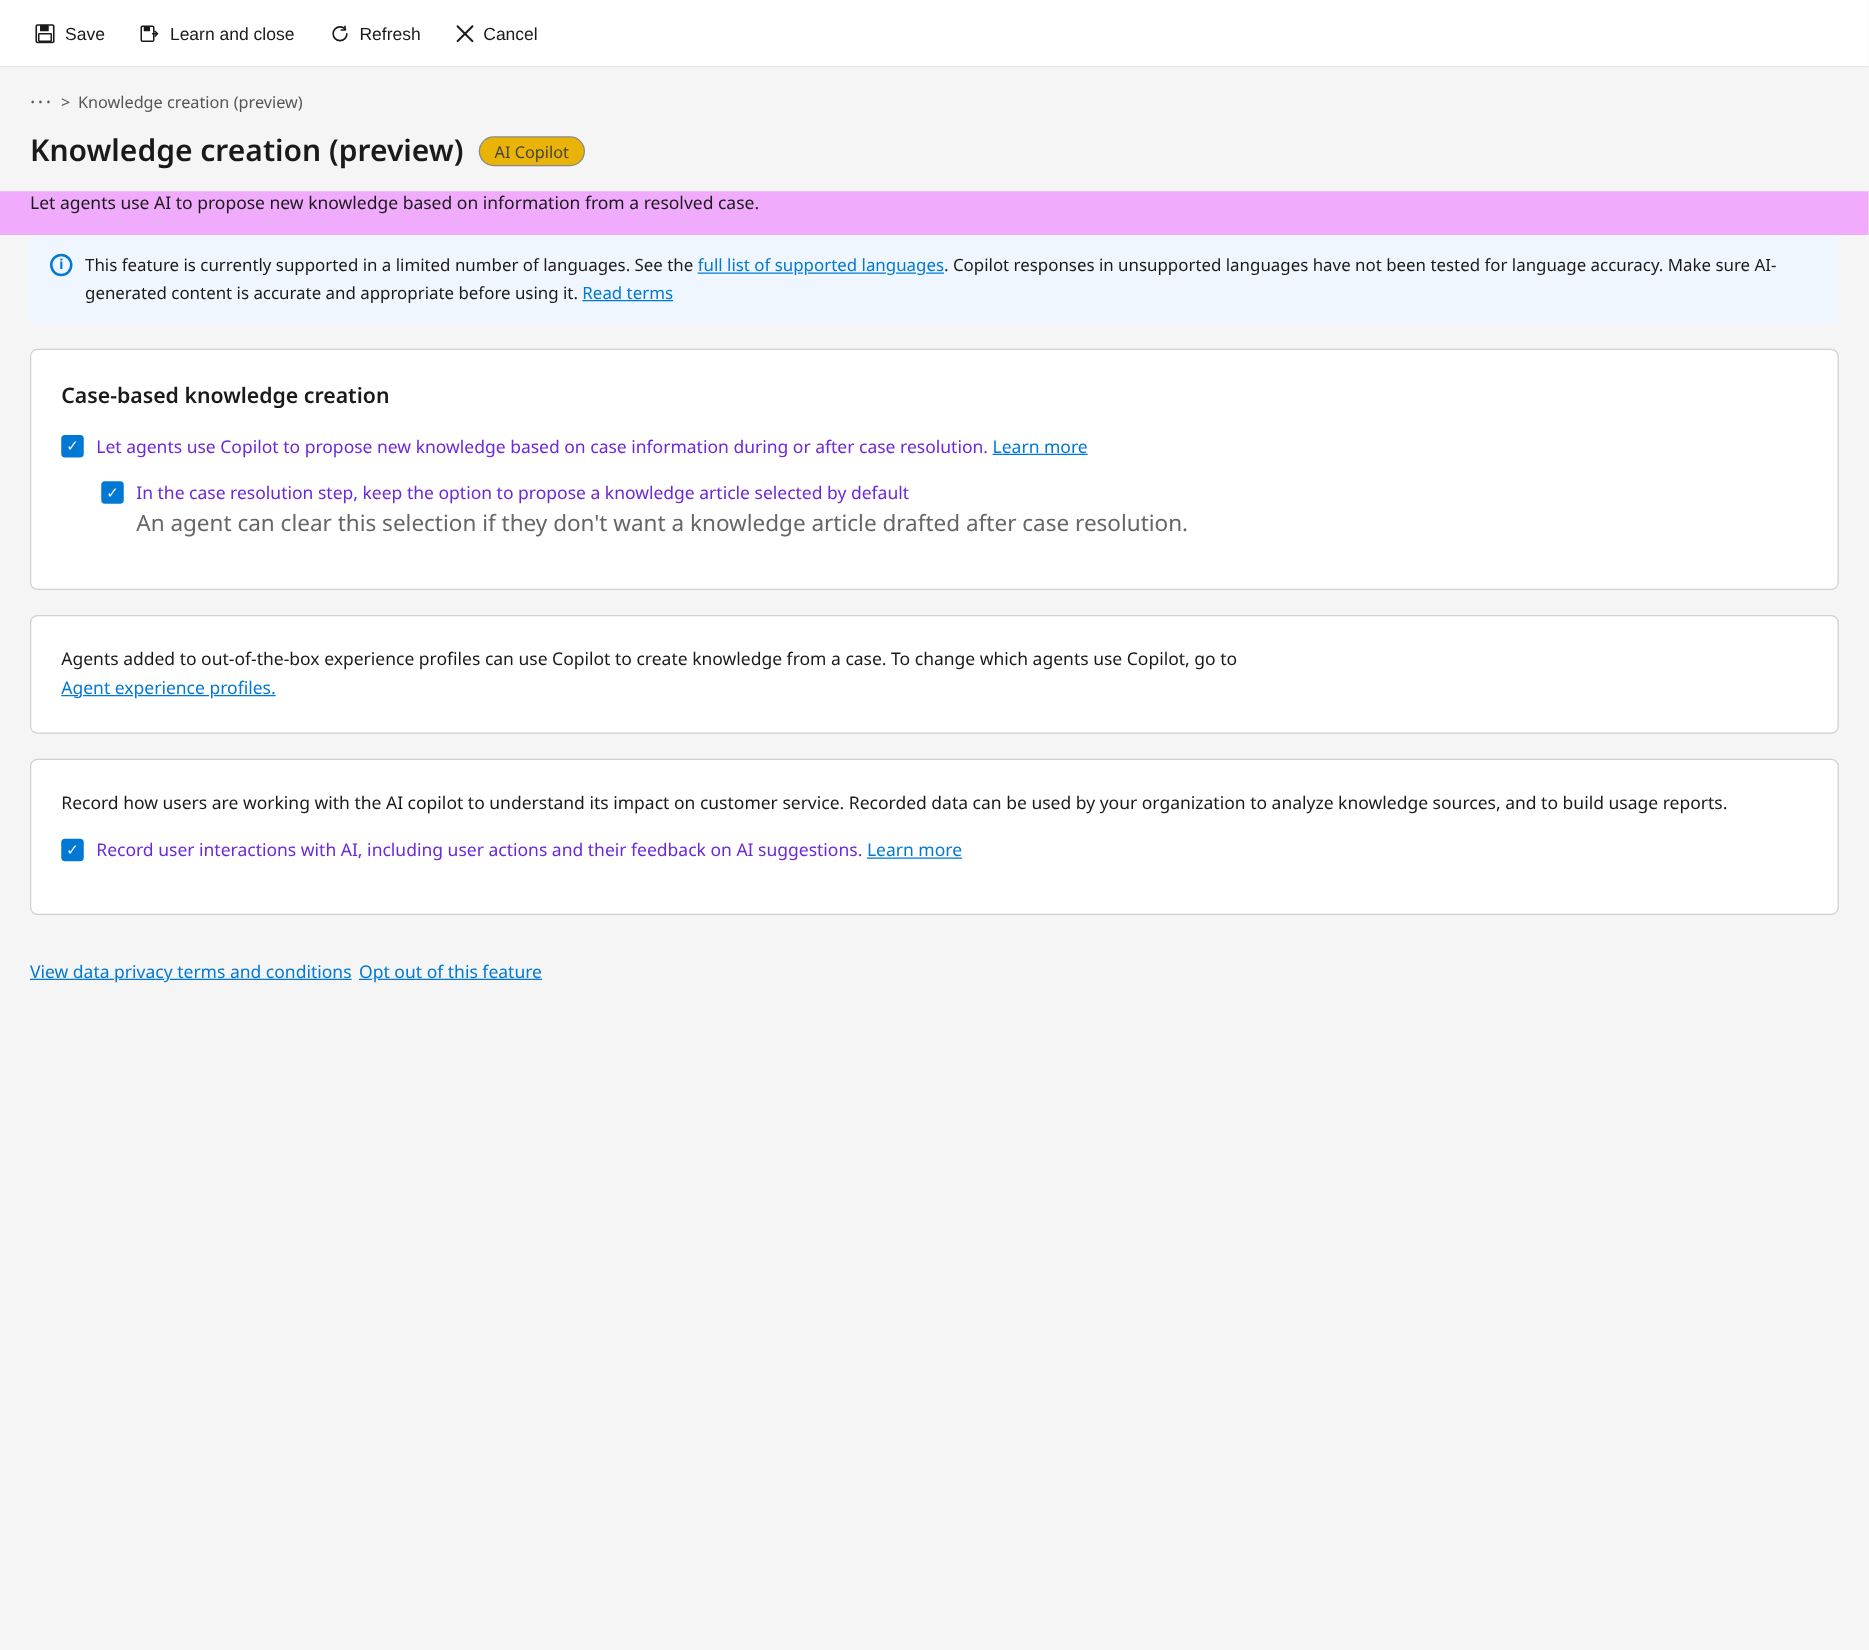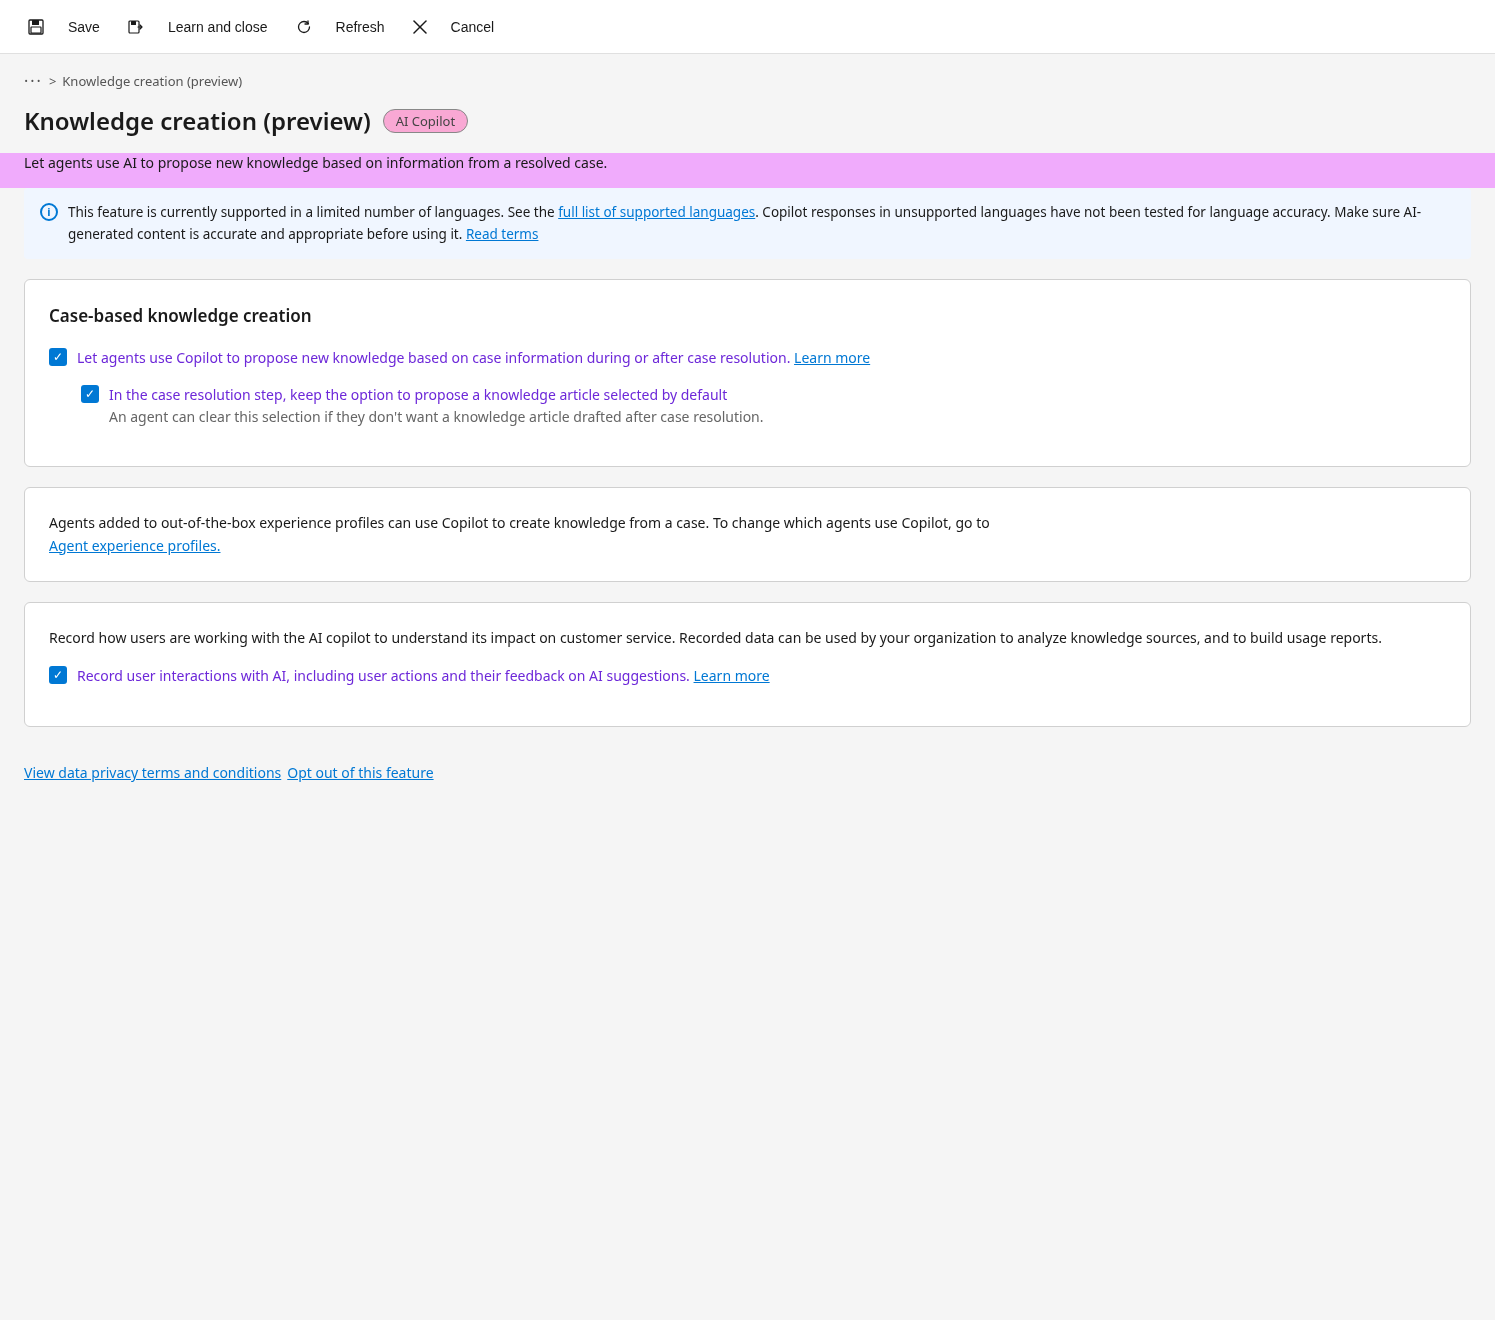"Save" .toolbar-btn { gap: 24px -> 8px }
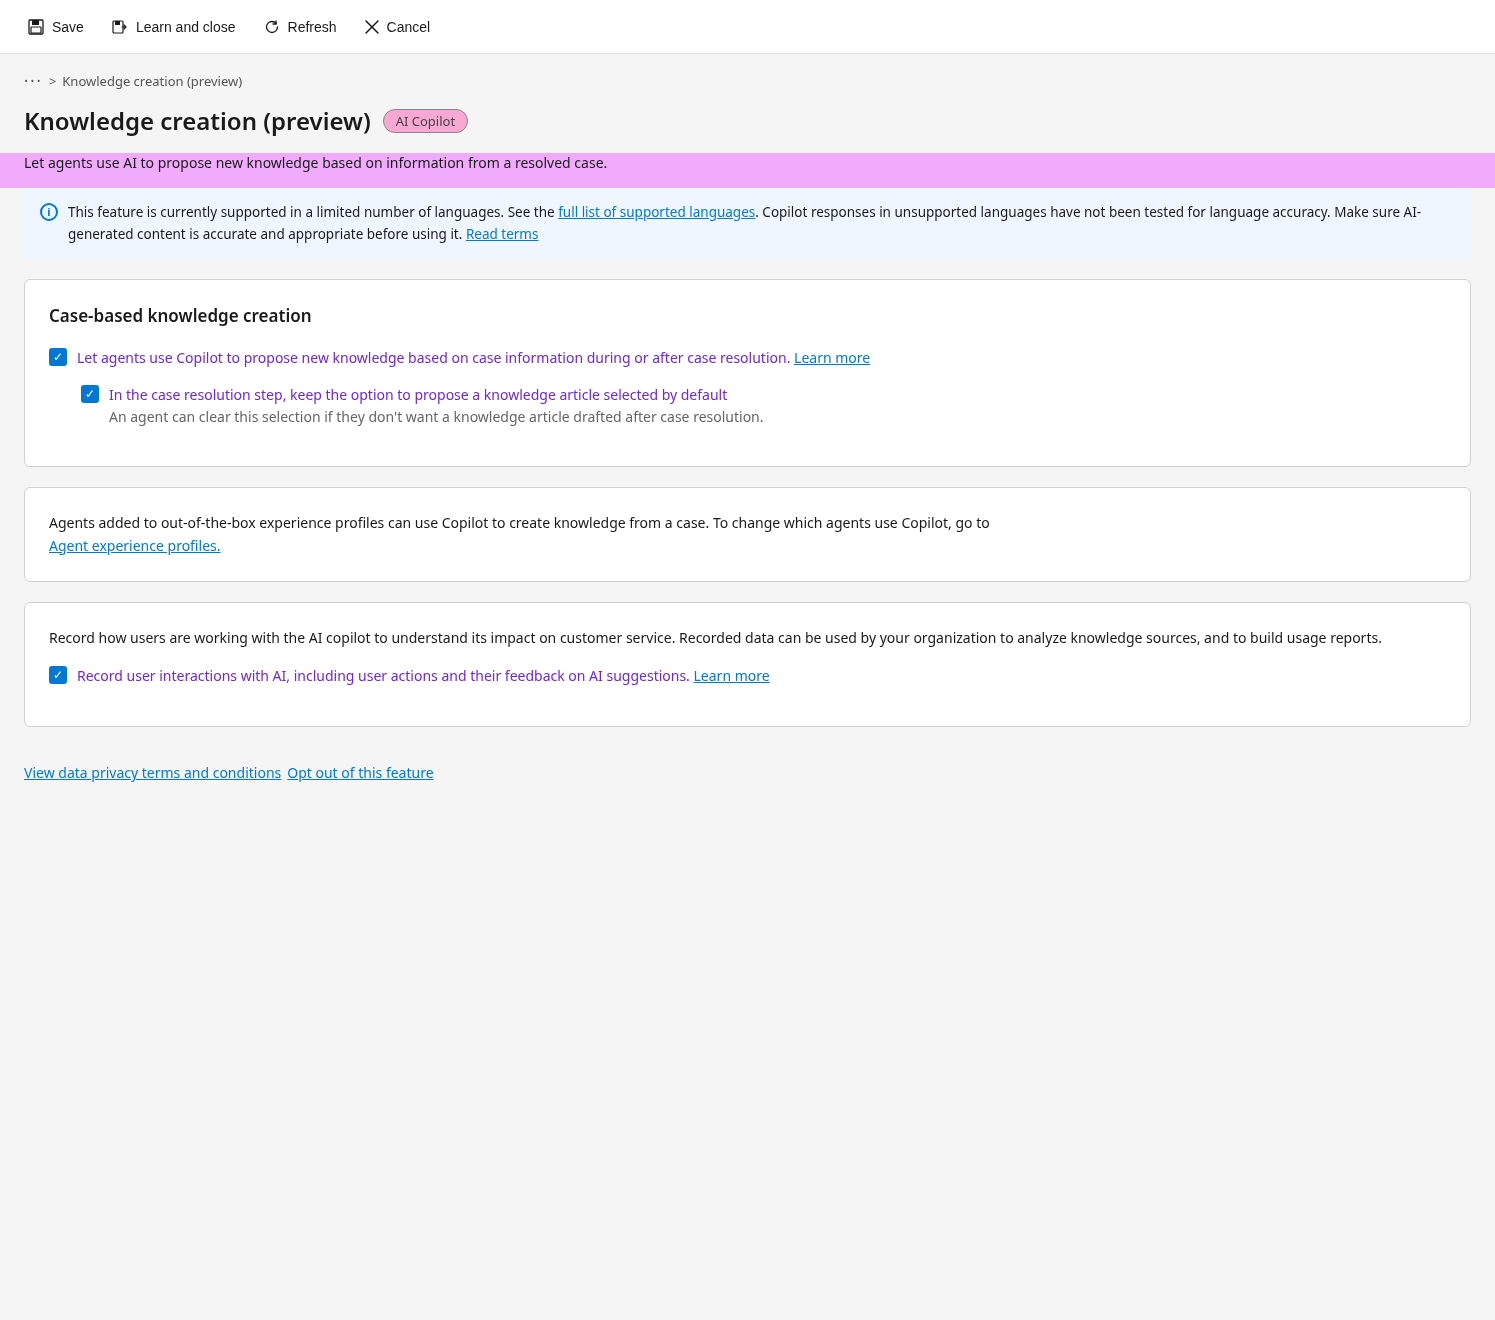"AI Copilot" .badge-ai { background: #f9a8d4 -> #eab308 }
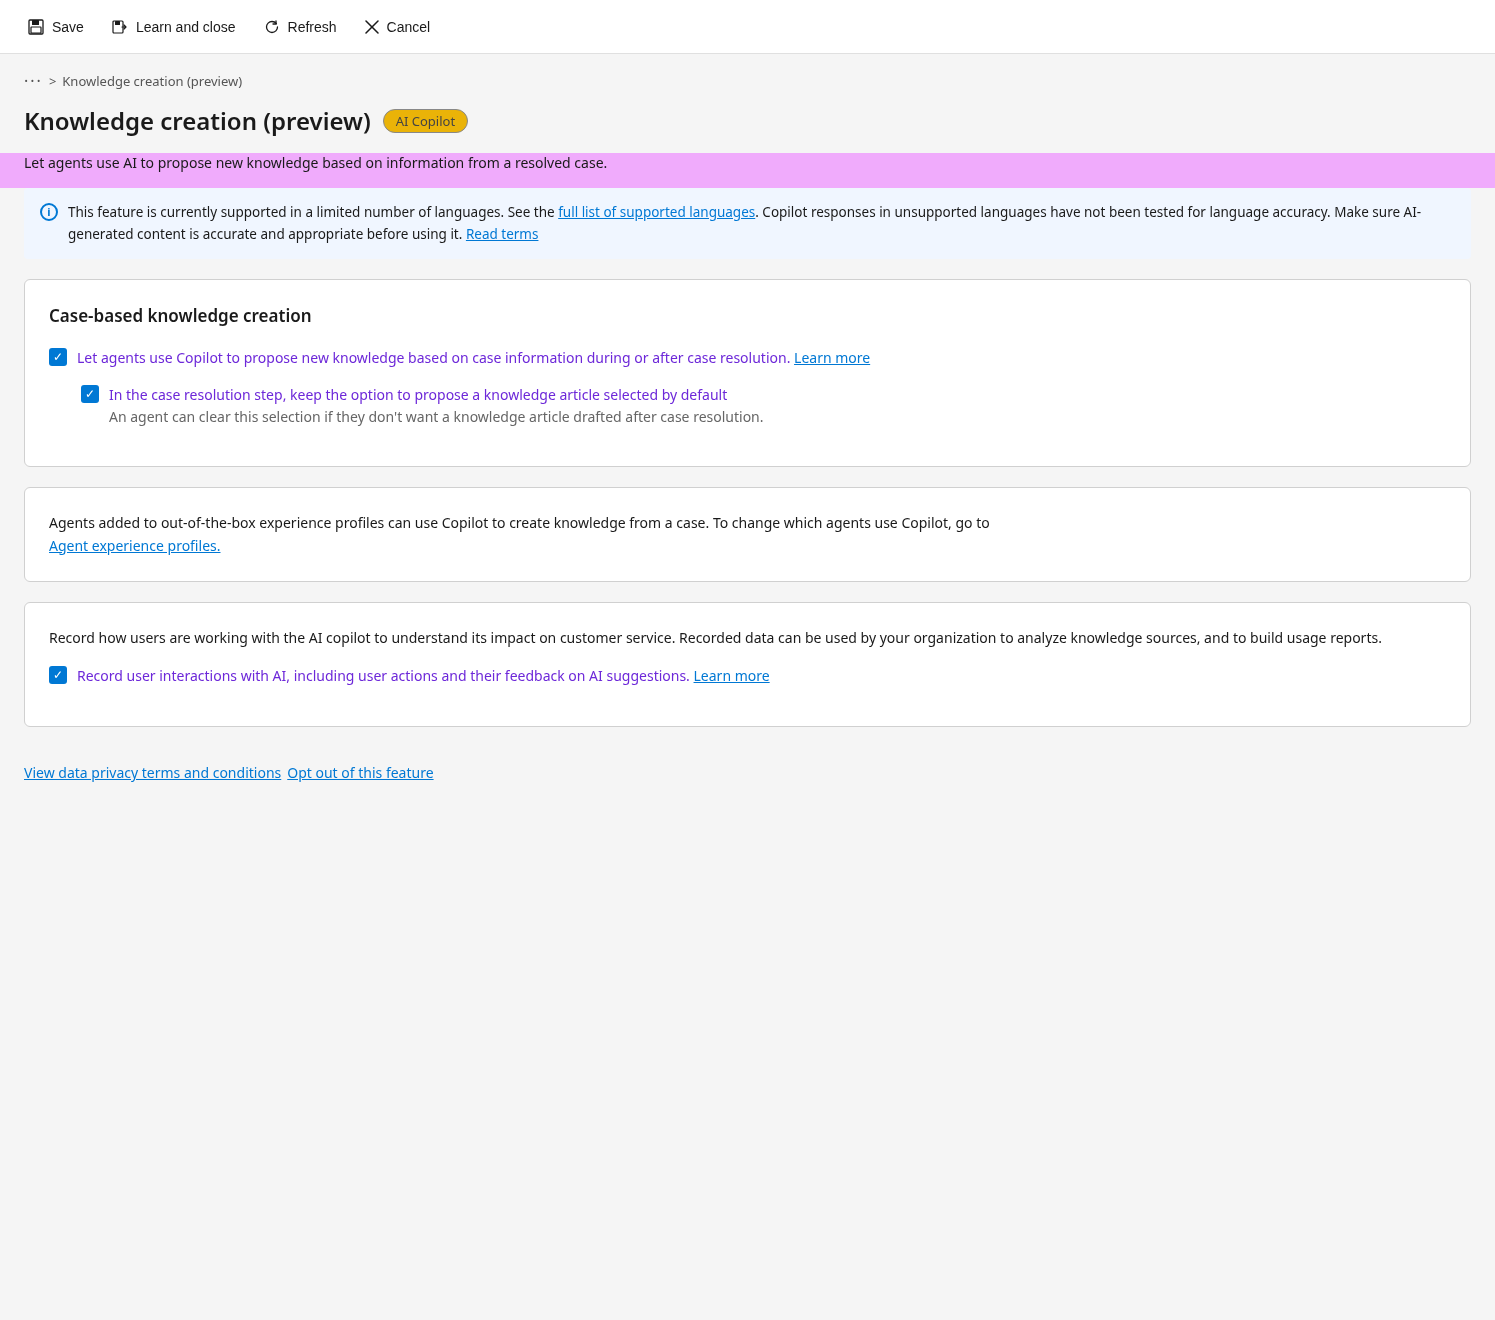"An agent can clear this" .checkbox-sublabel { font-size: 14px -> 18px }
